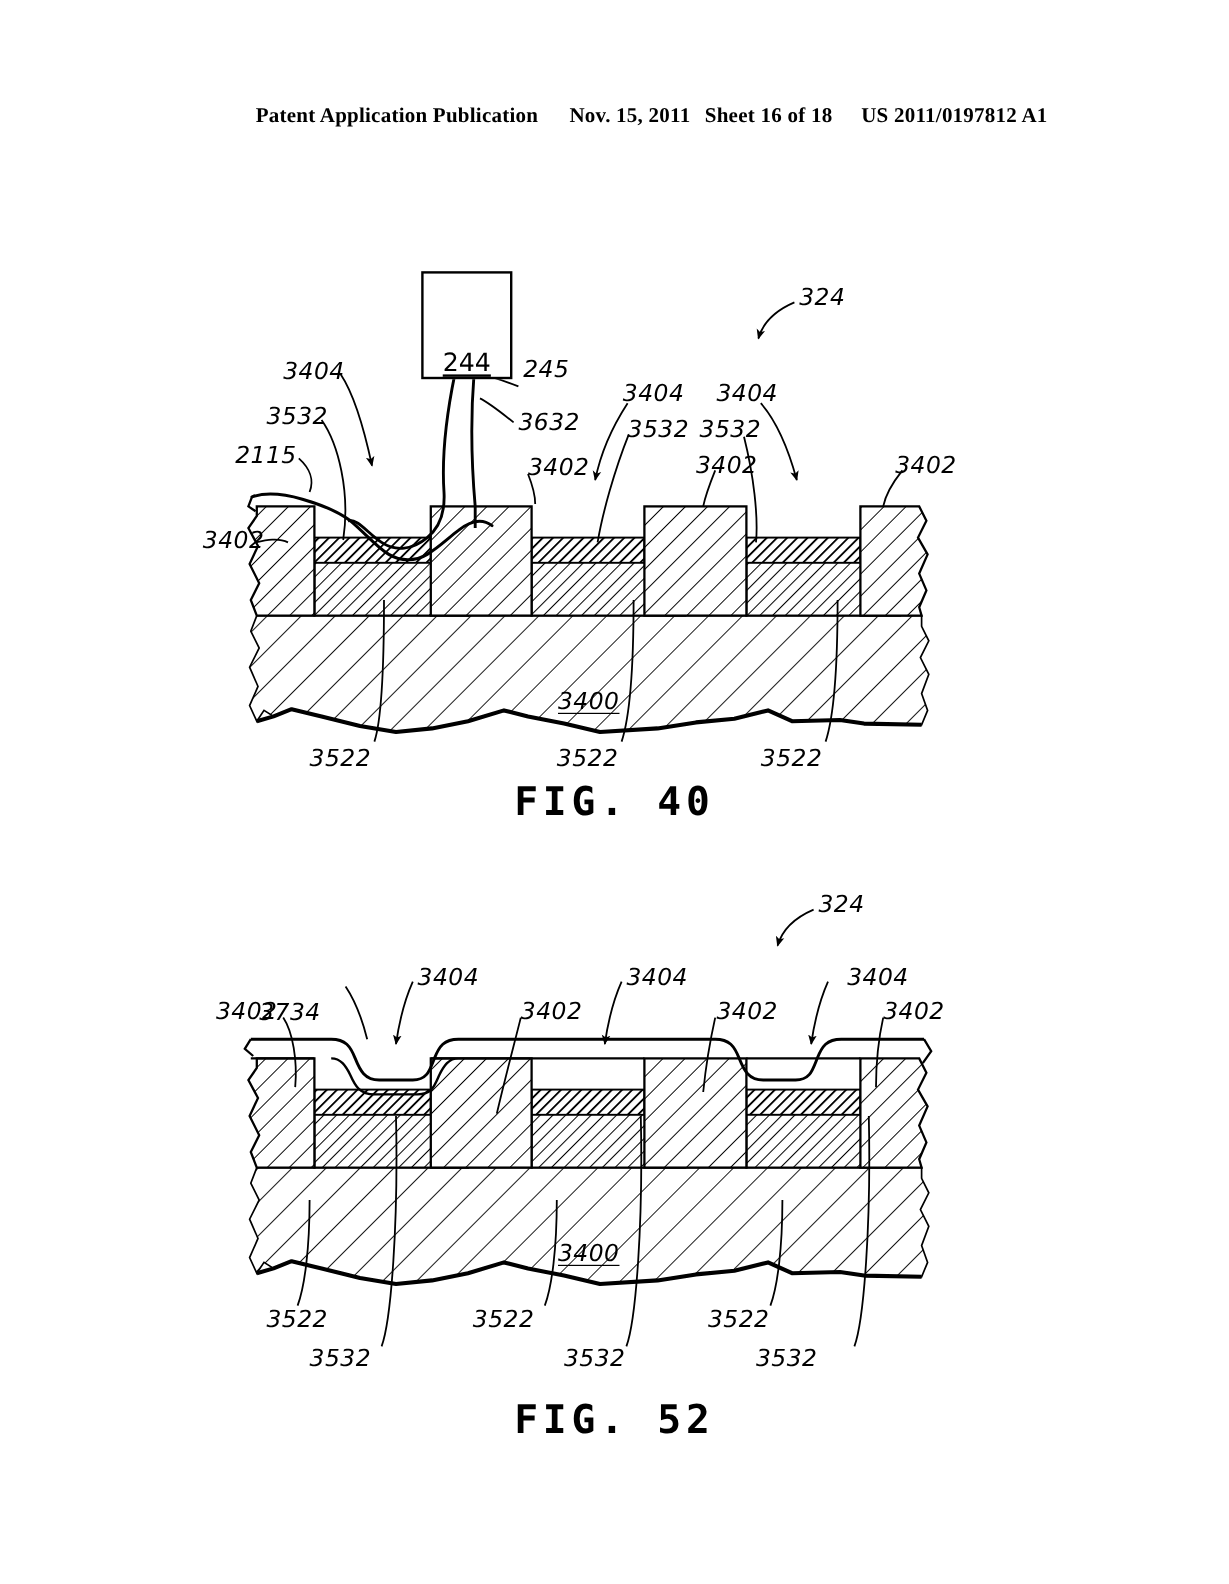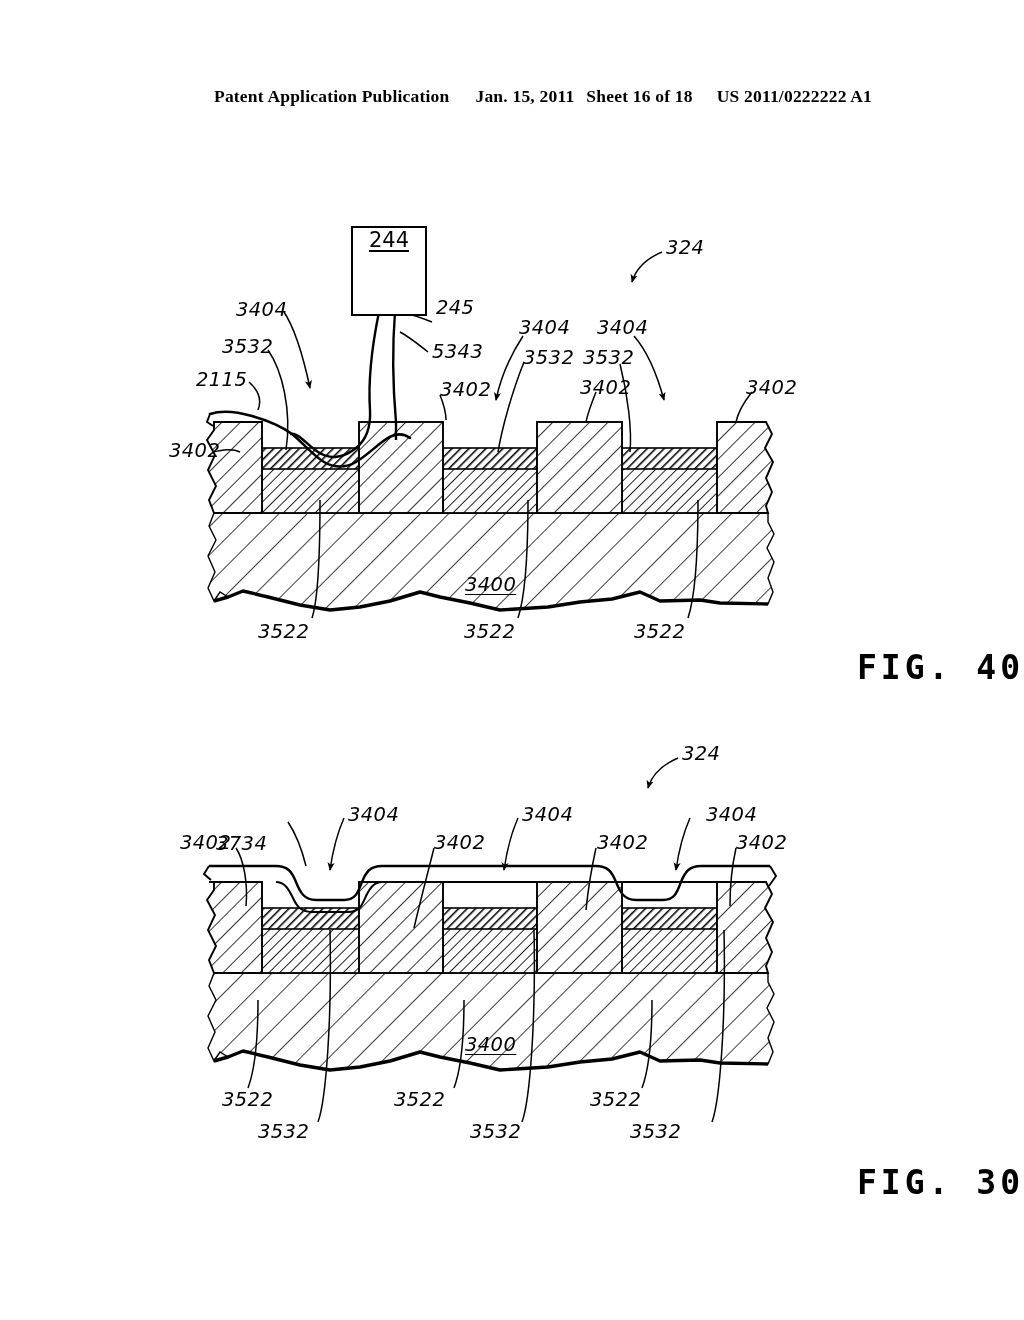"Jan. 15, 2011" span.seg { text: Jan -> Nov }
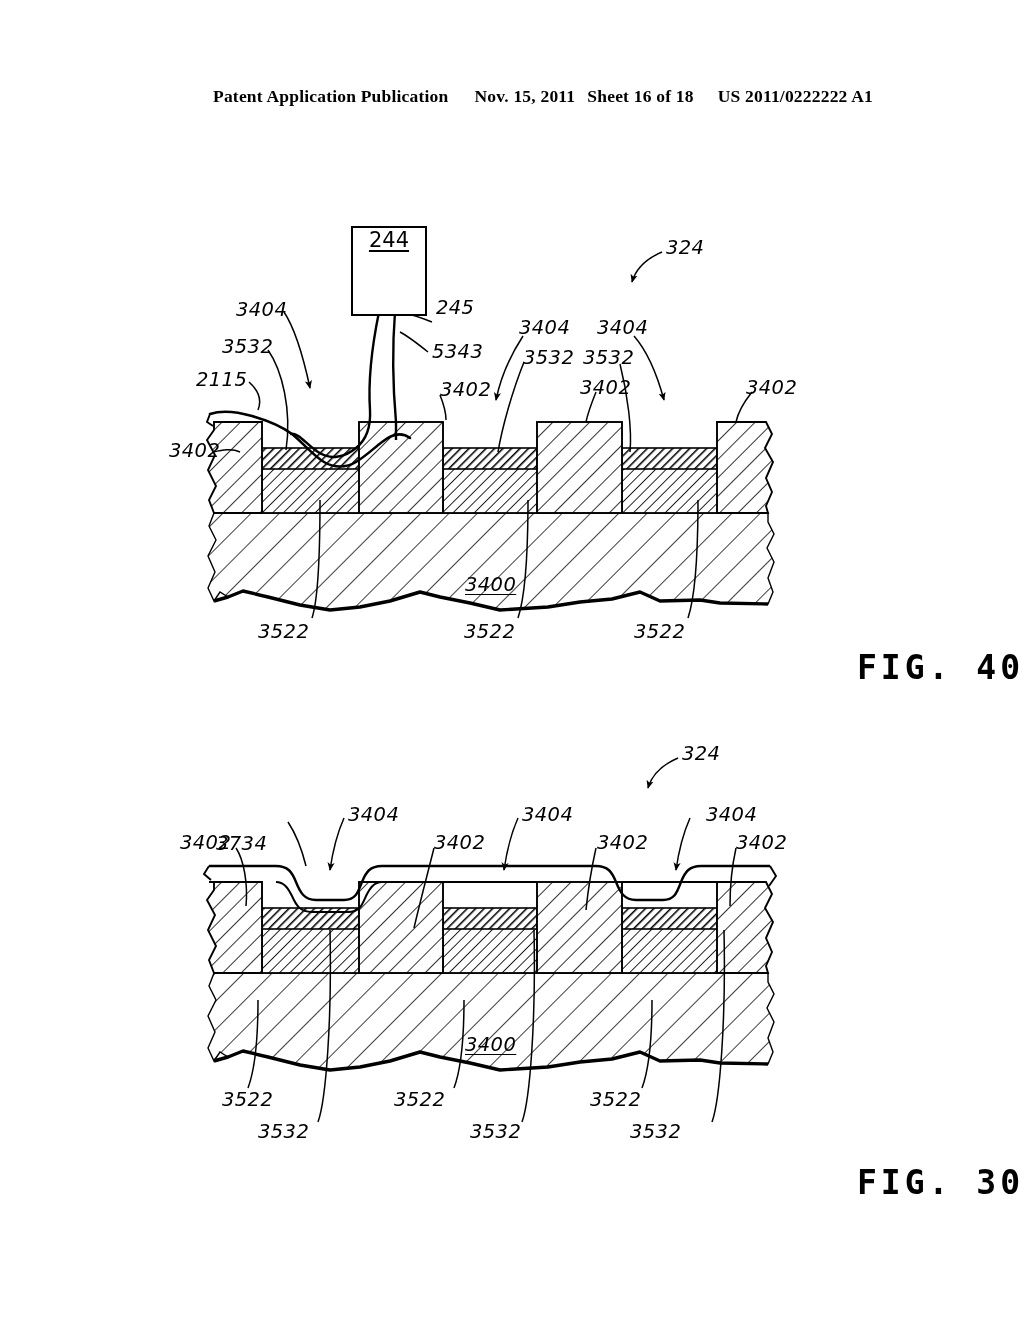"US 2011/0222222 A1" span.seg { text: 2011/0222222 -> 2011/0197812 }
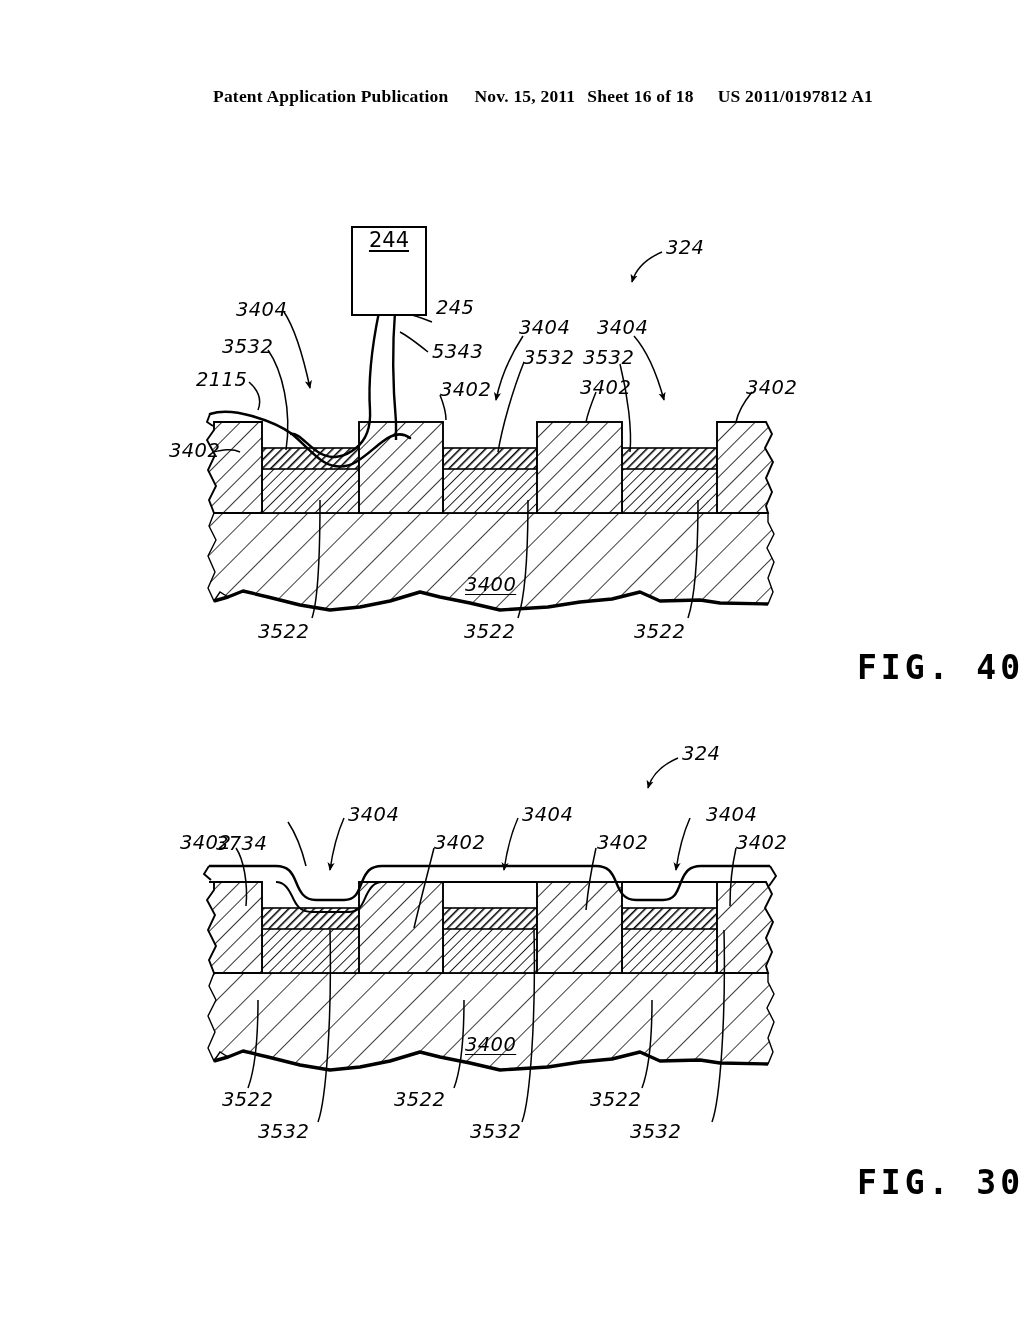"244" .box244 { align-items: flex-start -> flex-end }
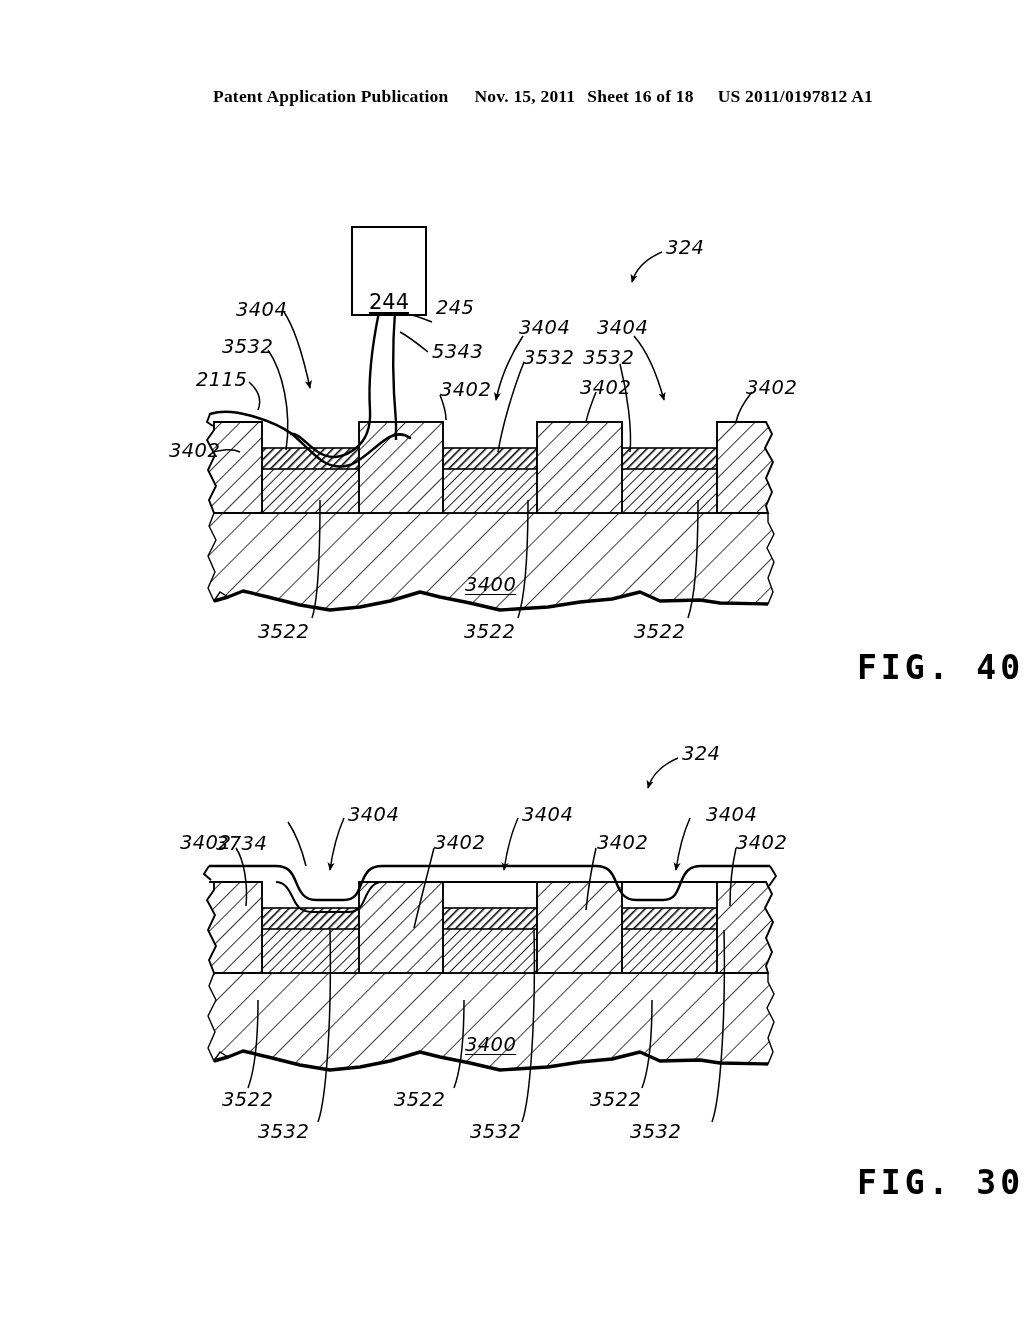"5343" div.lbl { text: 5343 -> 3632 }
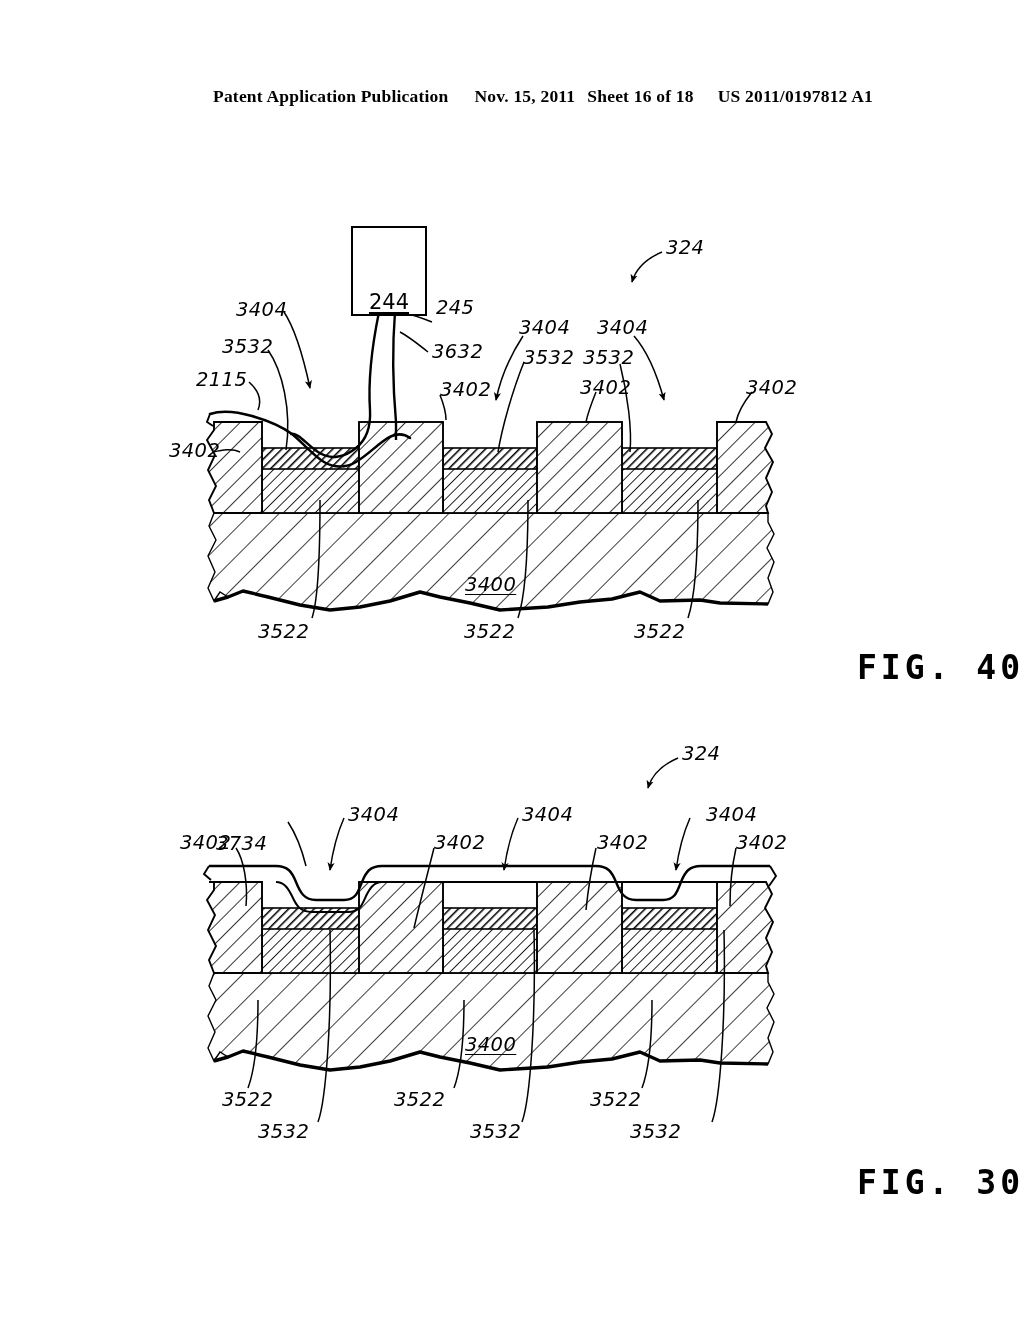"FIG. 40" .figcap { text-align: right -> center }
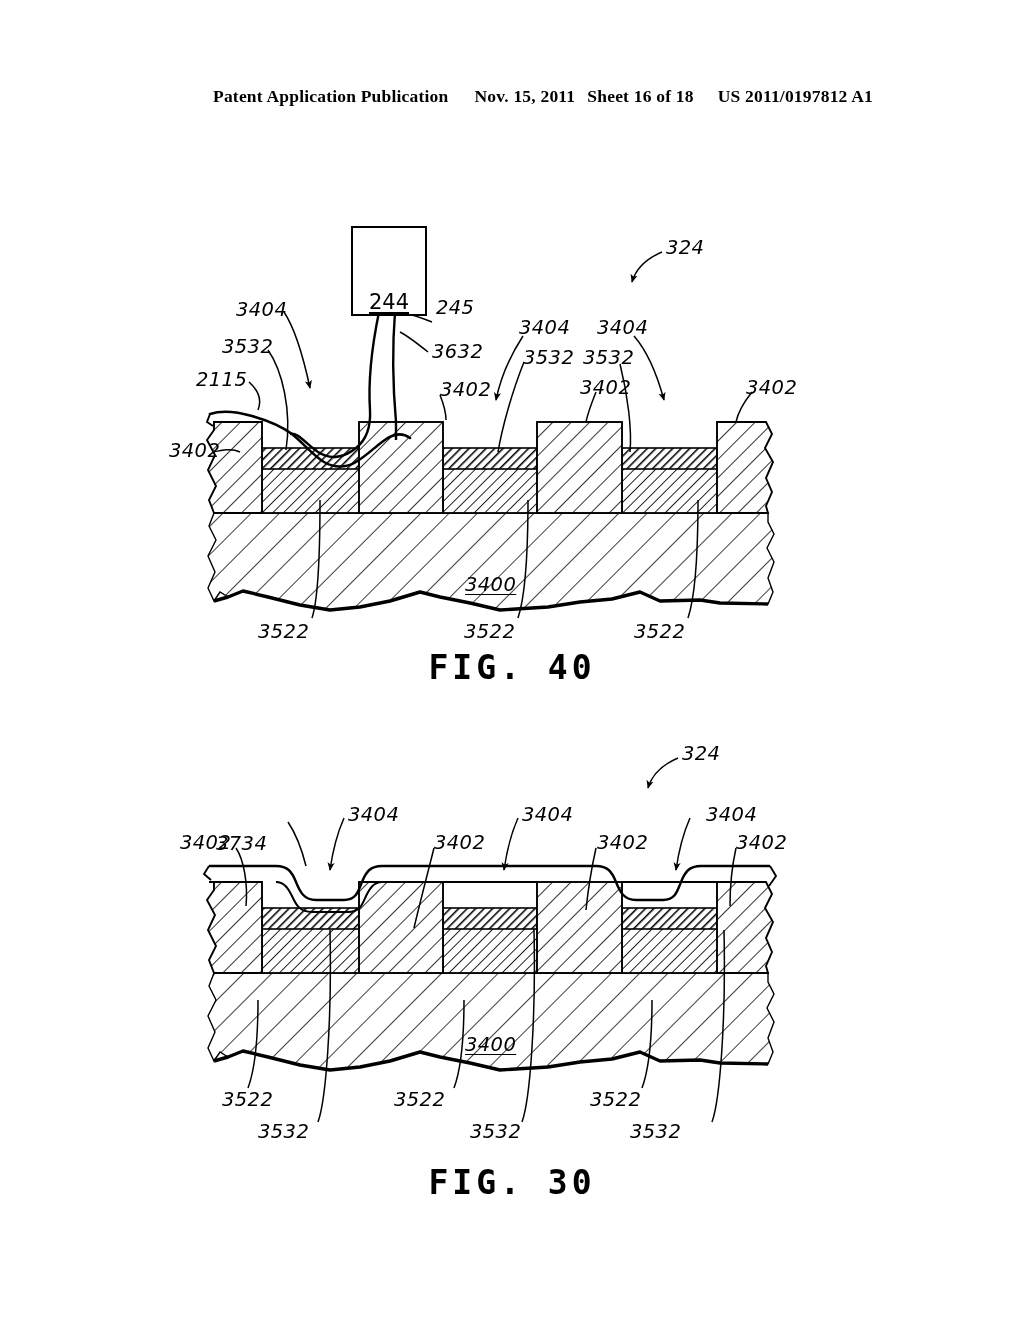"FIG. 30" div.figcap { text: 30 -> 52 }
